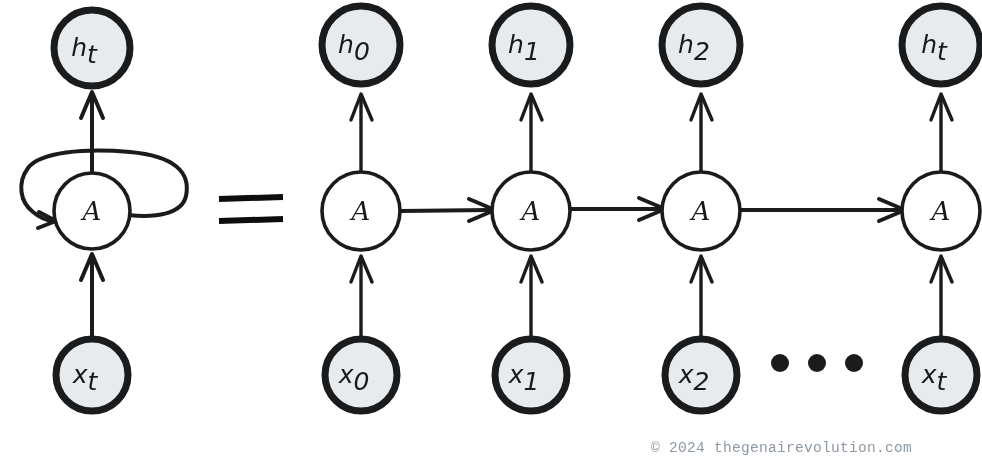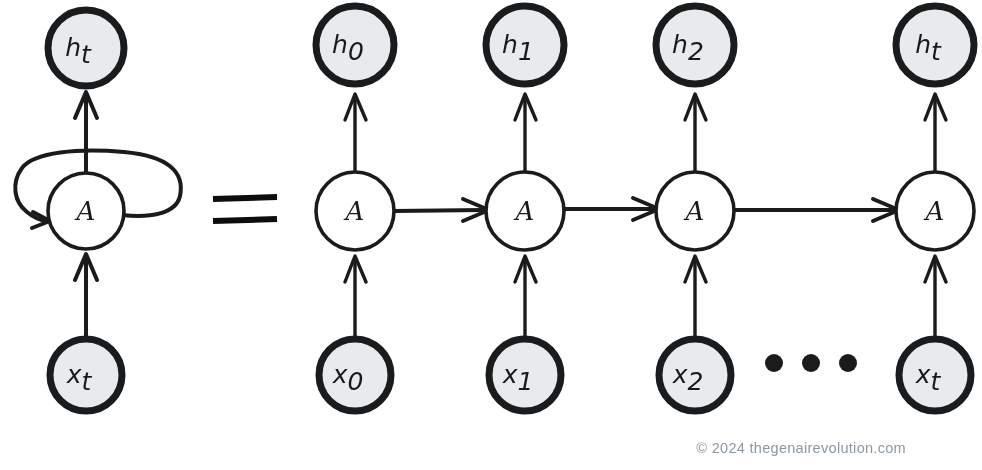"ht" #diagram-root { left: 0 -> 6px }
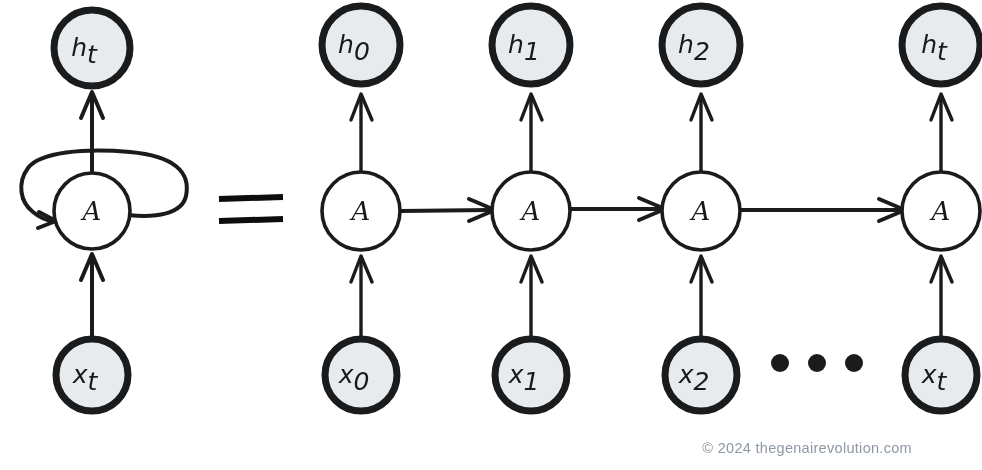"© 2024 thegenairevolution.com" .copyright { font-family: Liberation Sans, sans-serif -> Liberation Mono, monospace }
